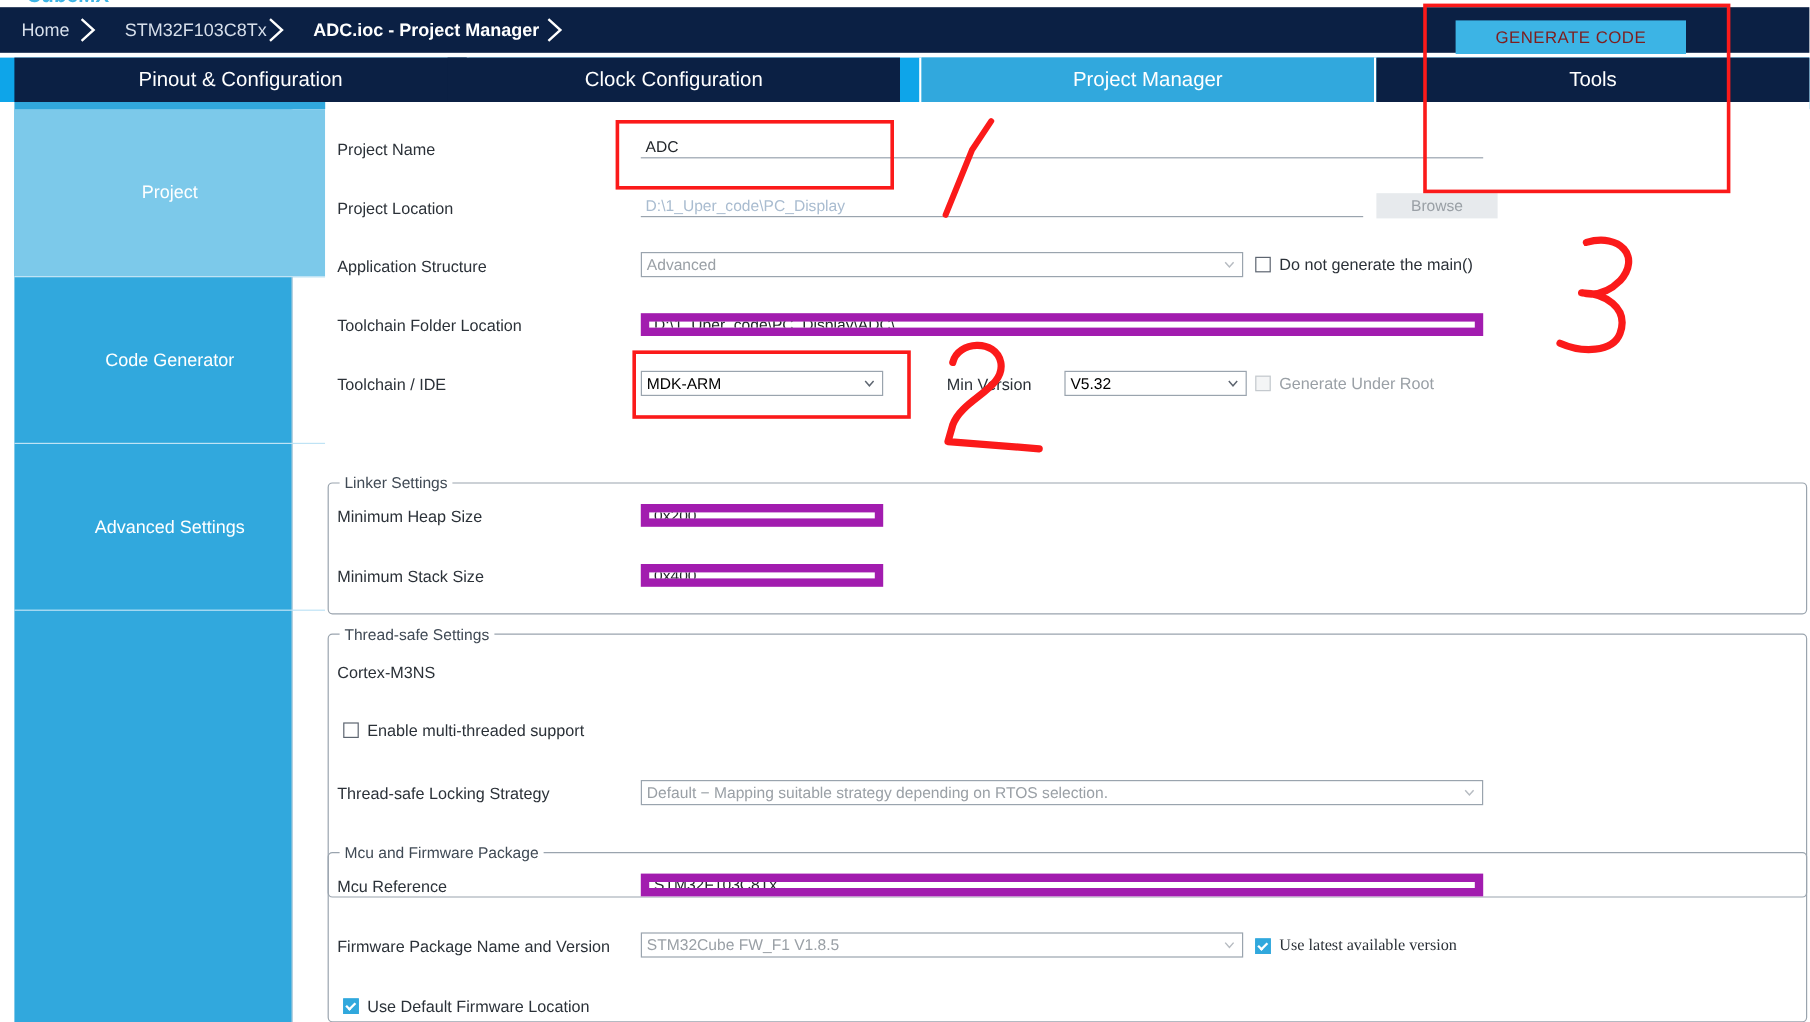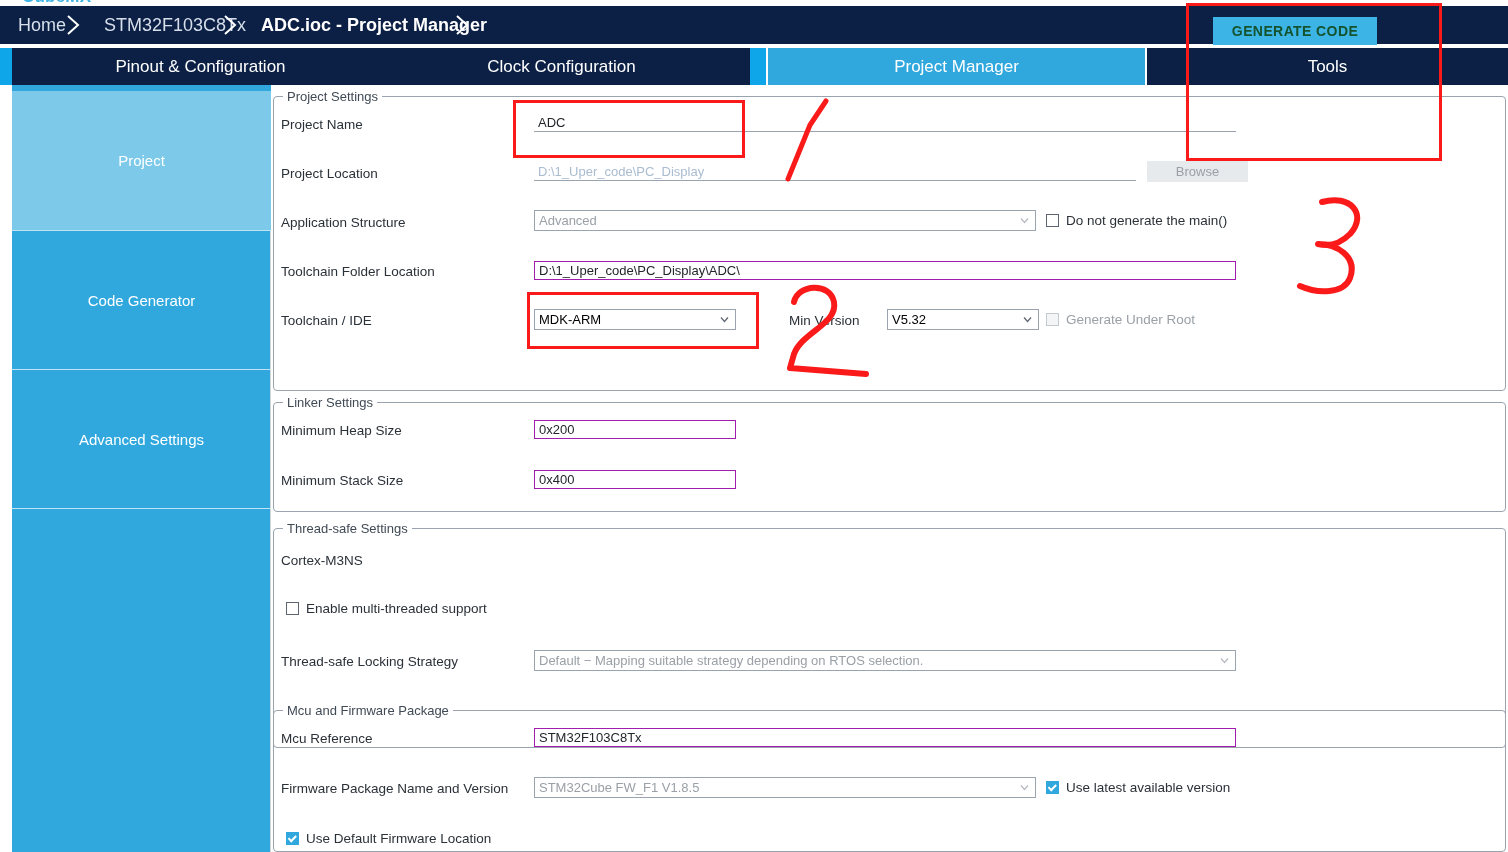"Home" .crumb { font-size: 18px -> 15px }
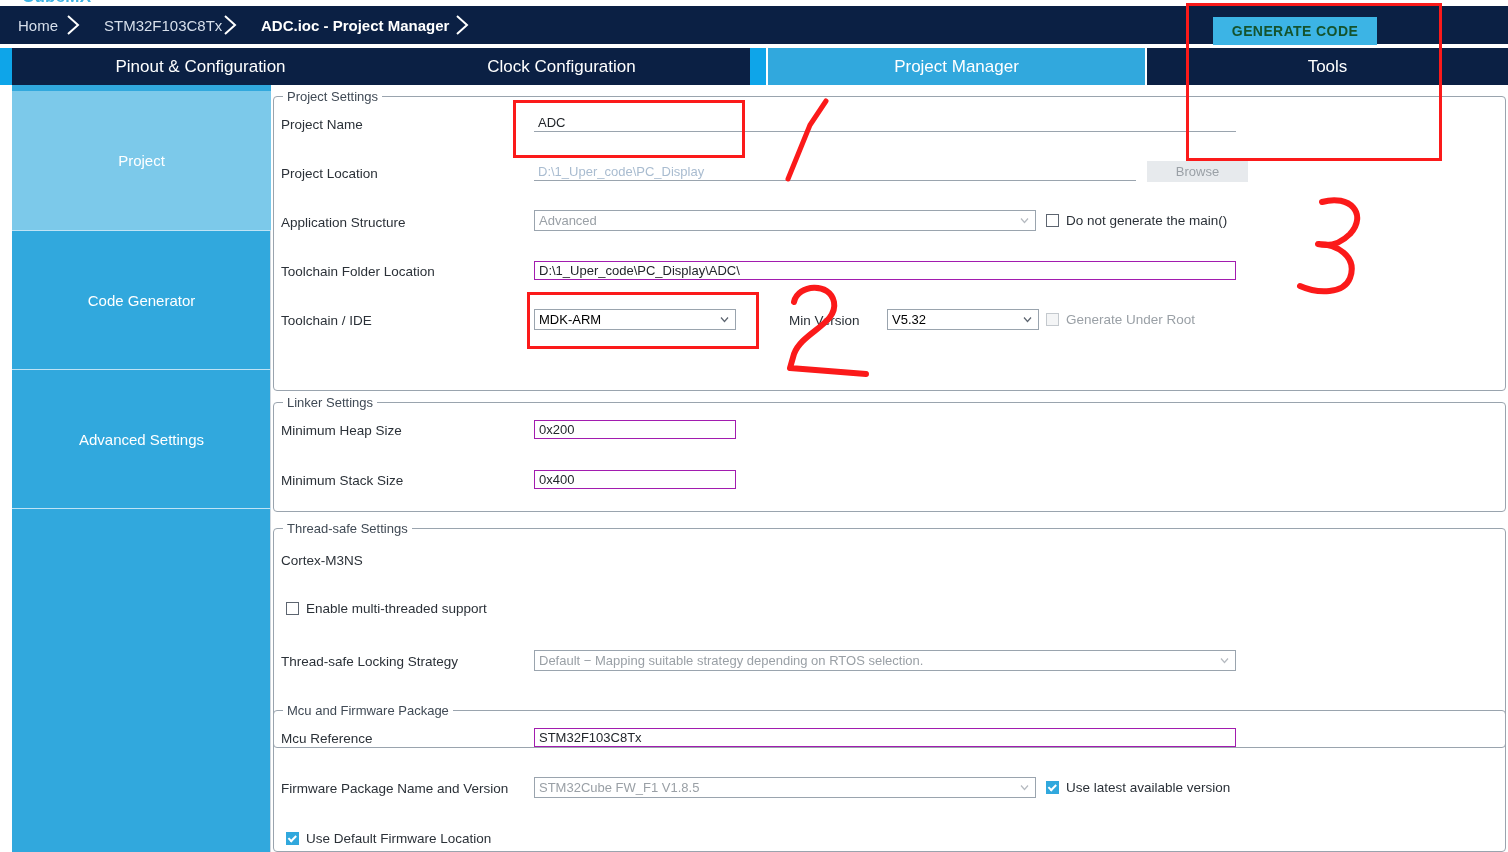"GENERATE CODE" .gen-btn { color: #14532d -> #7f1d1d; font-weight: bold -> normal; width: 164px -> 192px }
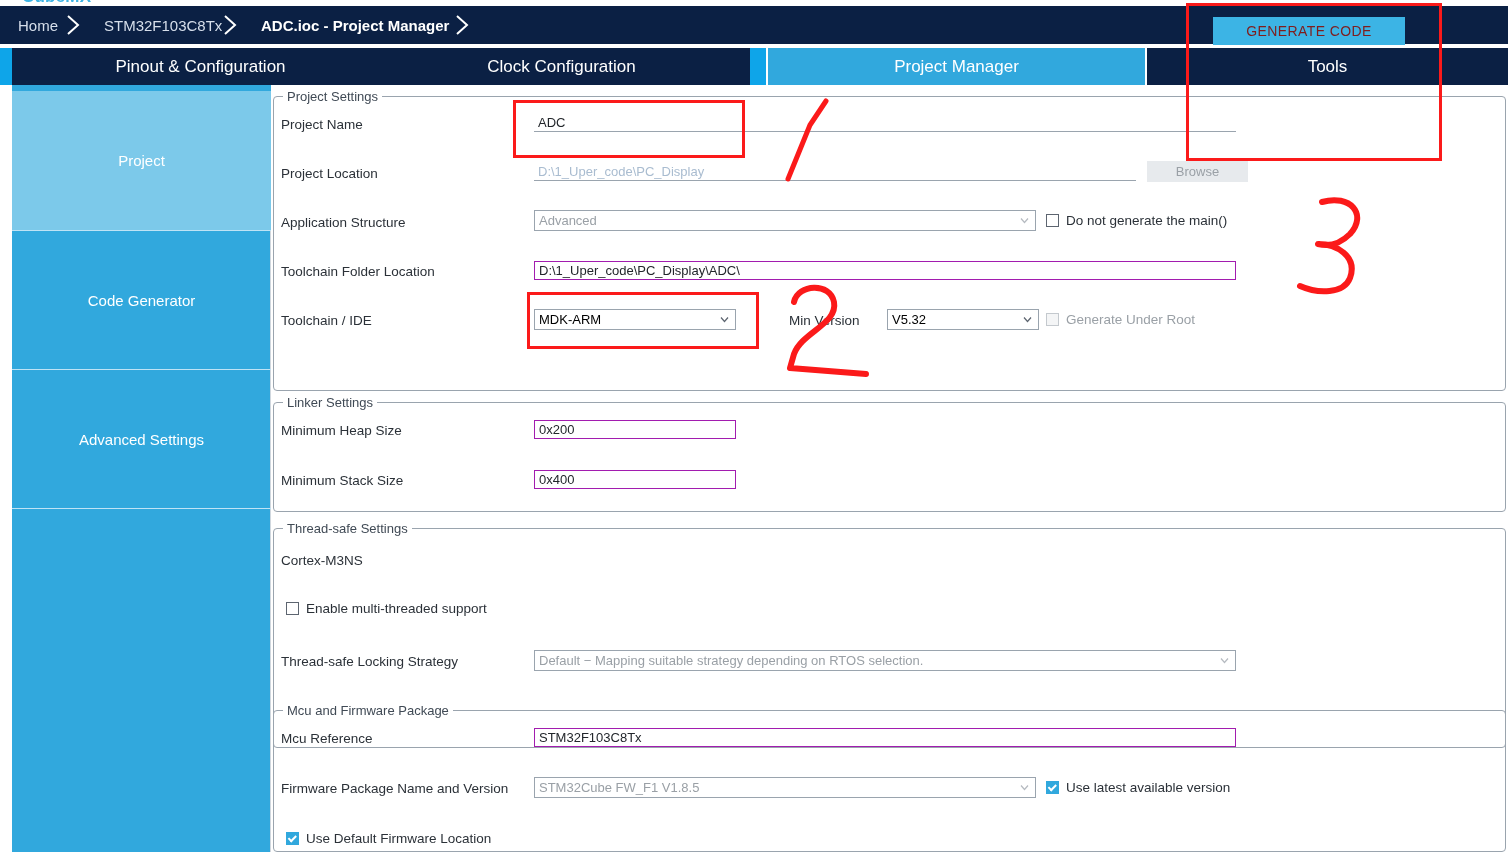"Project Settings" div.group { html: <div> <div>Project Settings</div> </div> -> none }
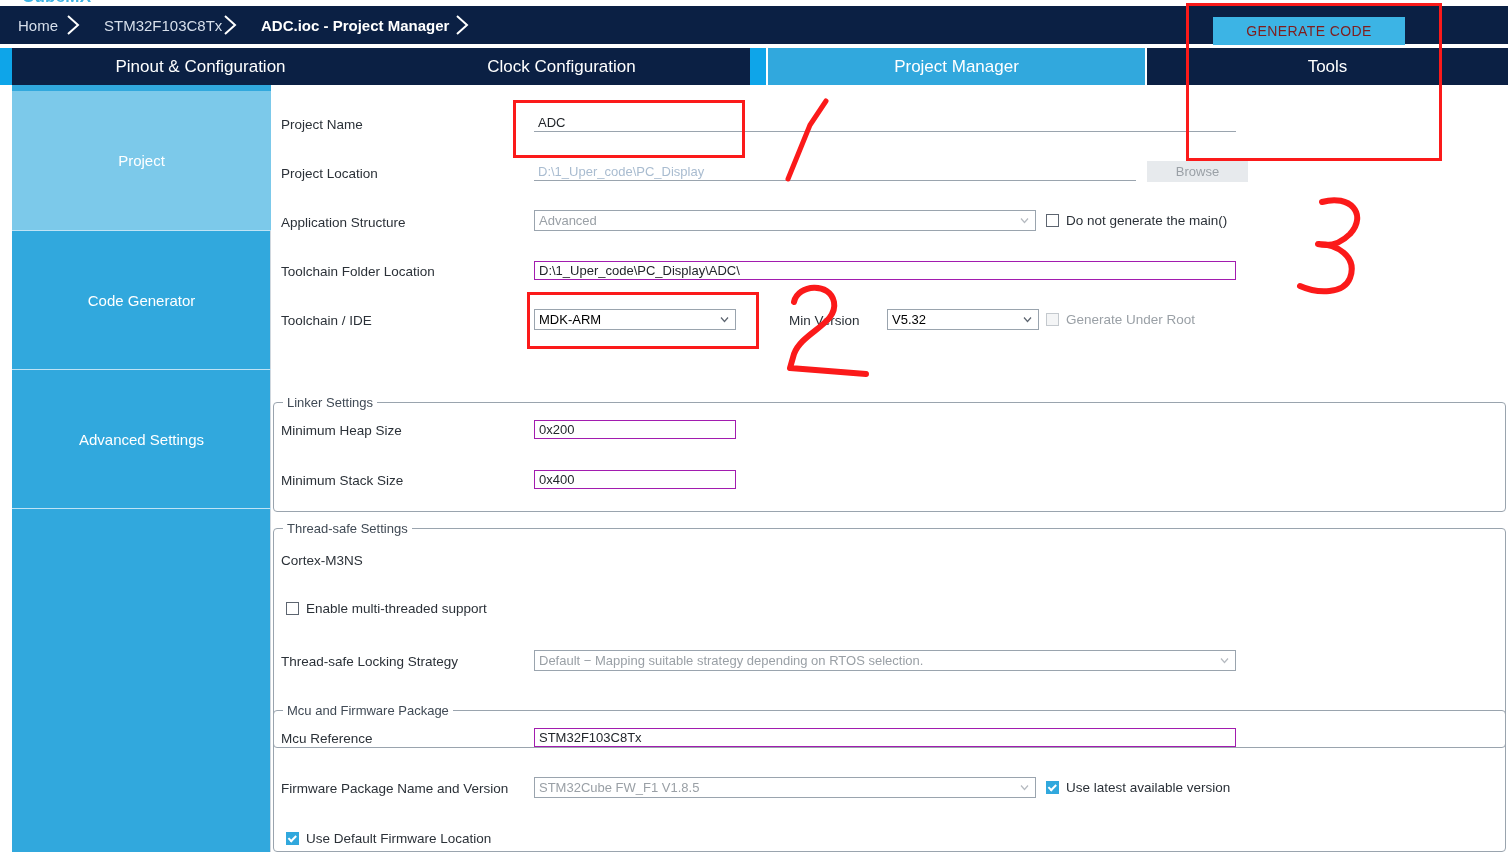"Project" .sidebar { width: 259px -> 232px }
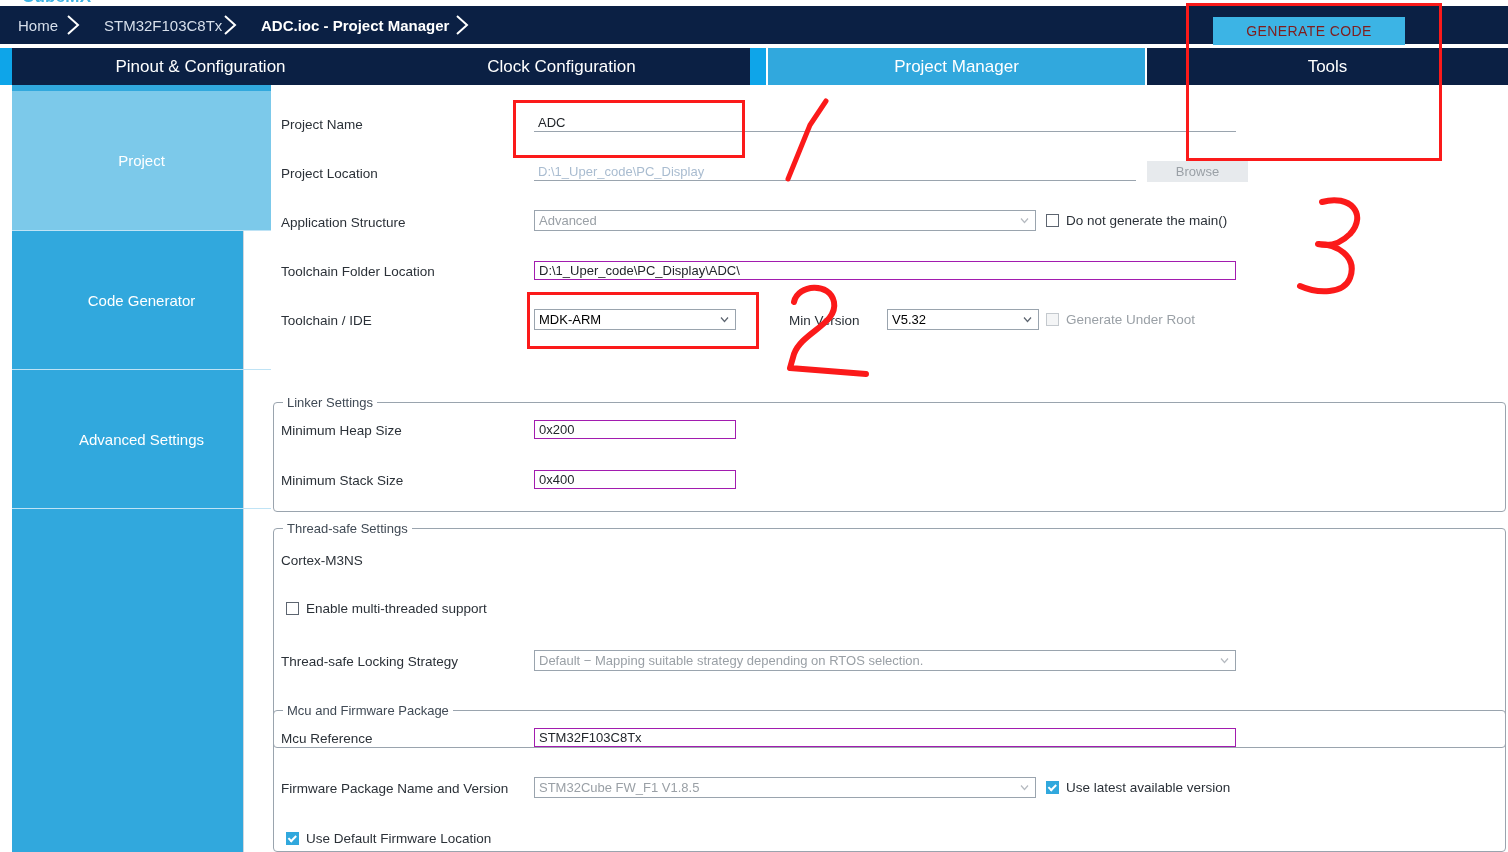"D:\1_Uper_code\PC_Display\ADC\" .field { border: 1px solid #a21caf -> 7px solid #a21caf }
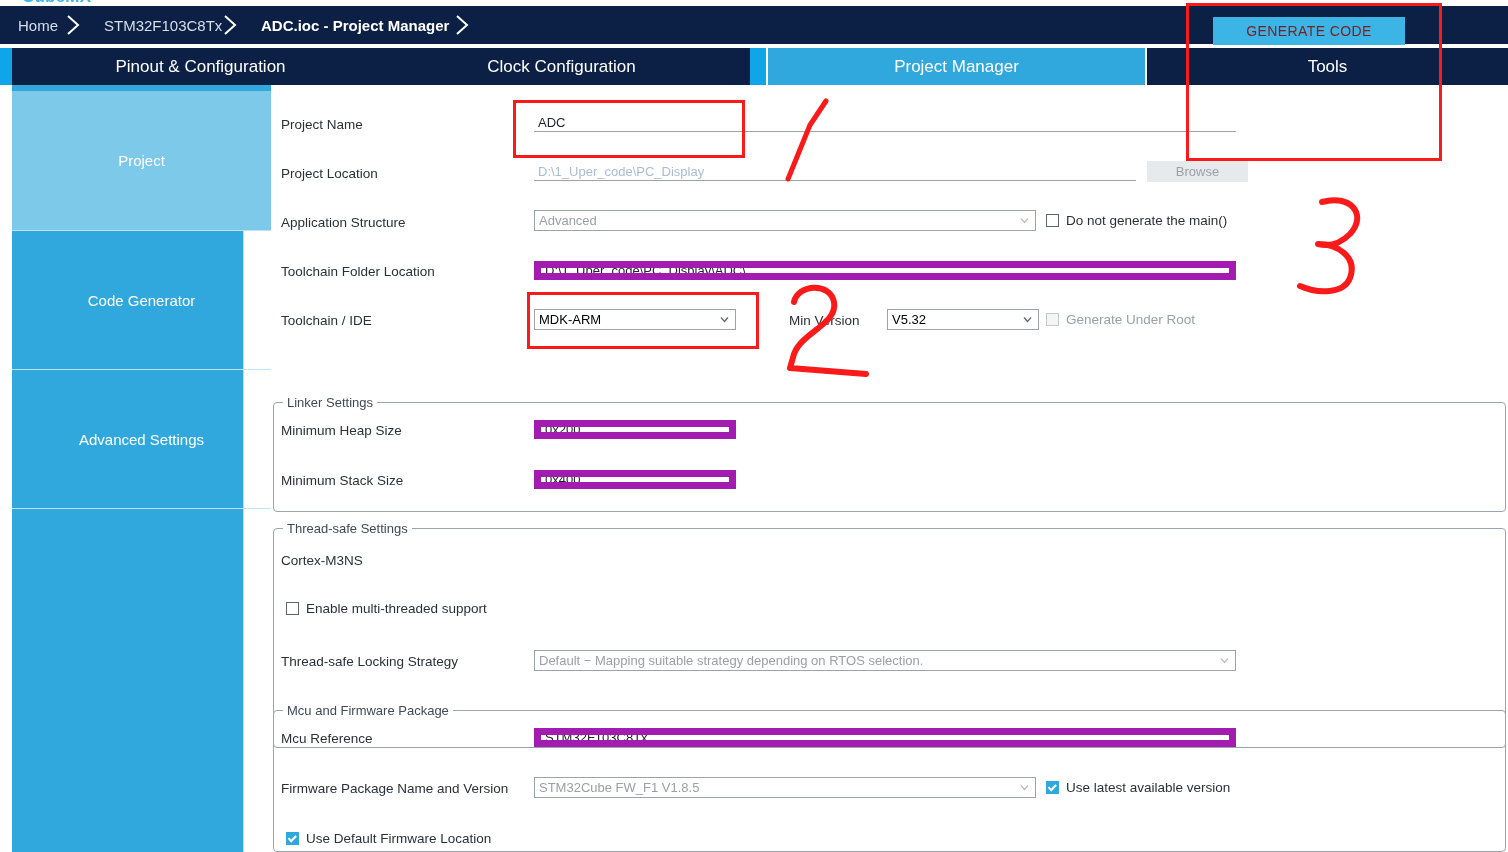"Use latest available version" div.chkrow { font-family: none -> Liberation Serif, serif }
